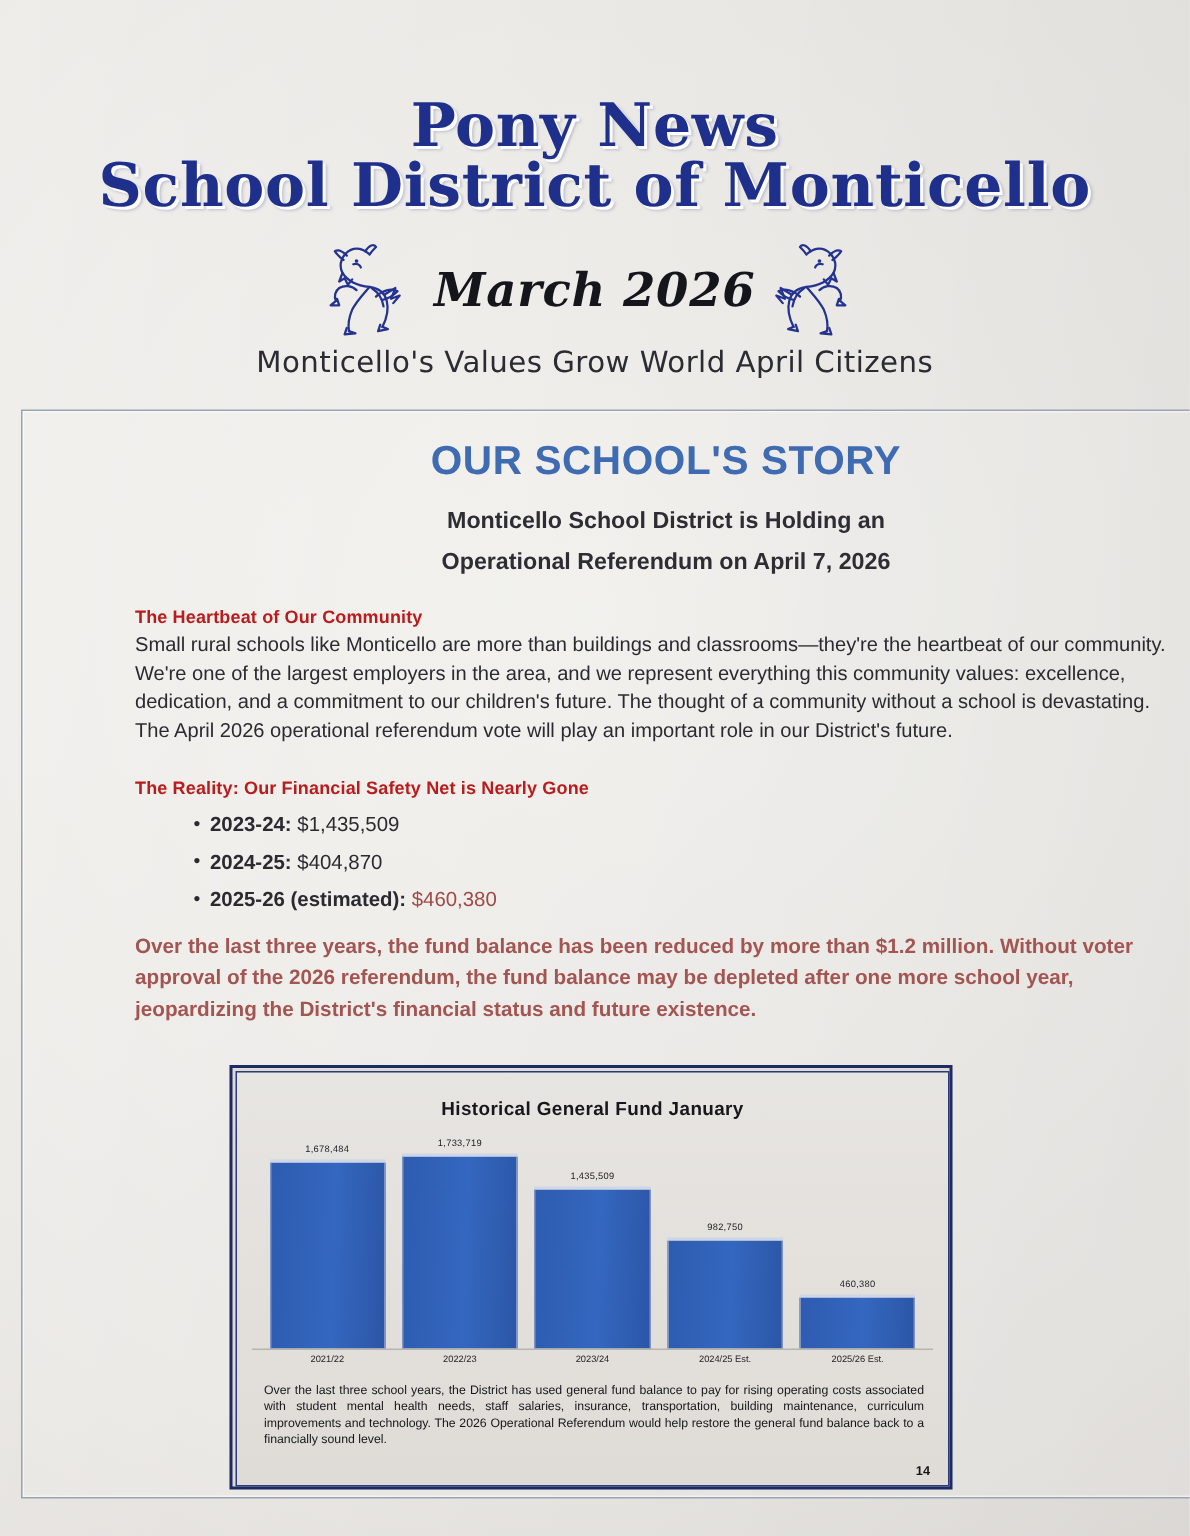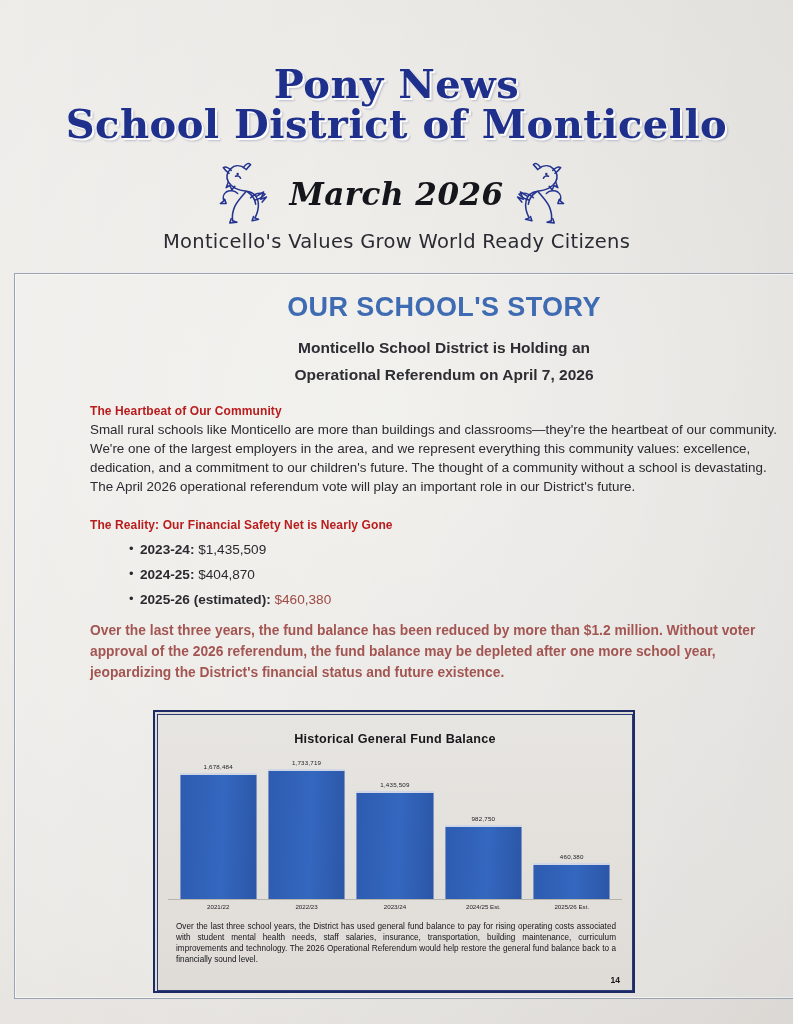"Monticello's Values Grow World Ready" div.mast-tag { text: Ready -> April }
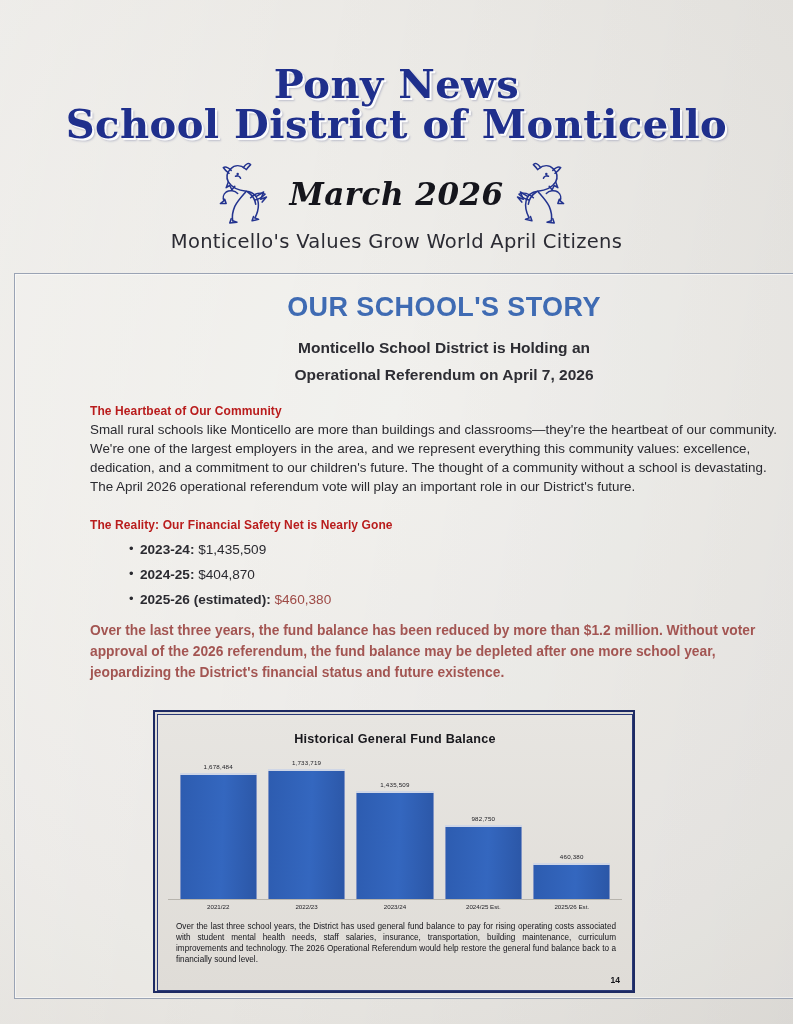"Historical General Fund Balance" div.chart-title { text: Balance -> January }
